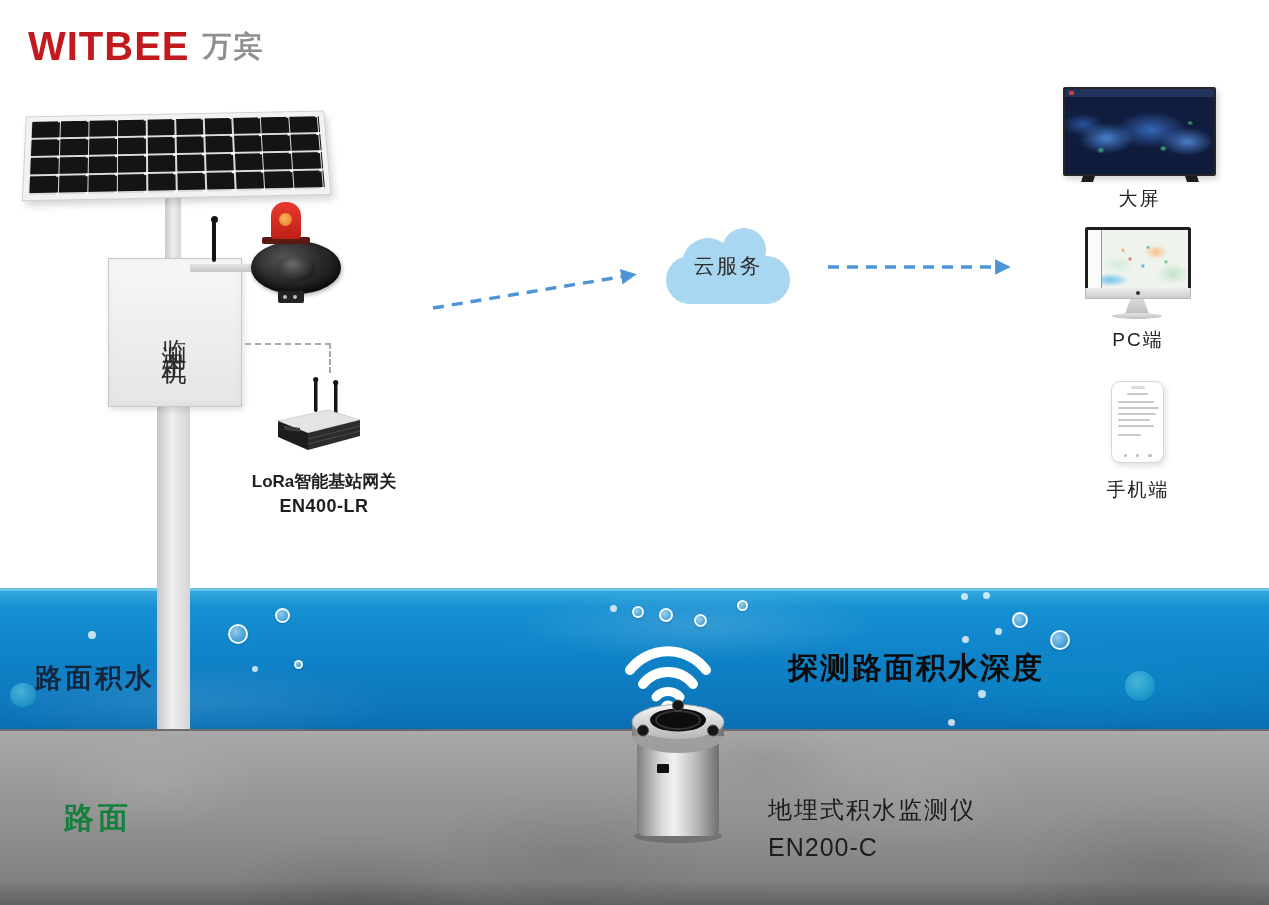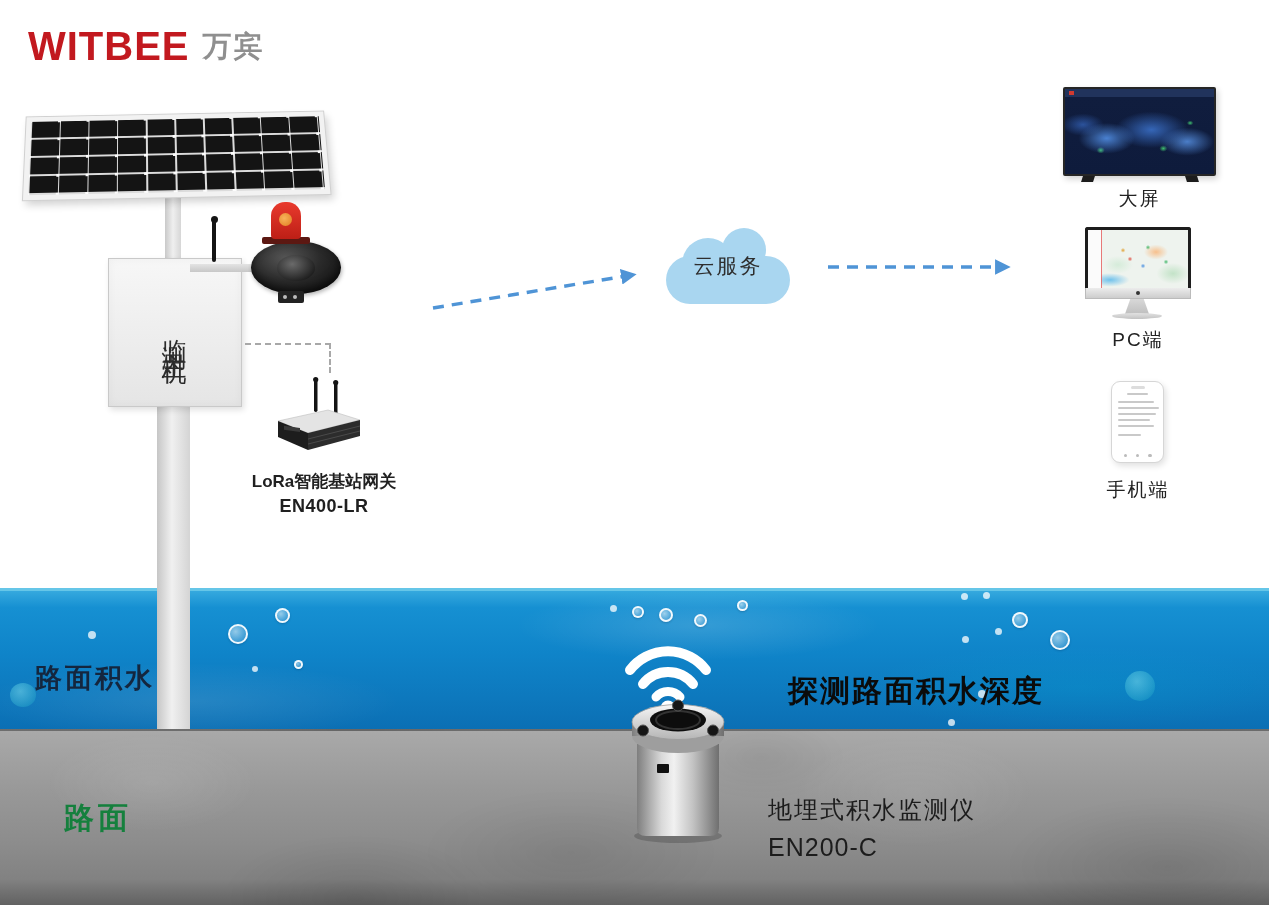"探测路面积水深度" .detect-label { margin-top: 23px -> none }
